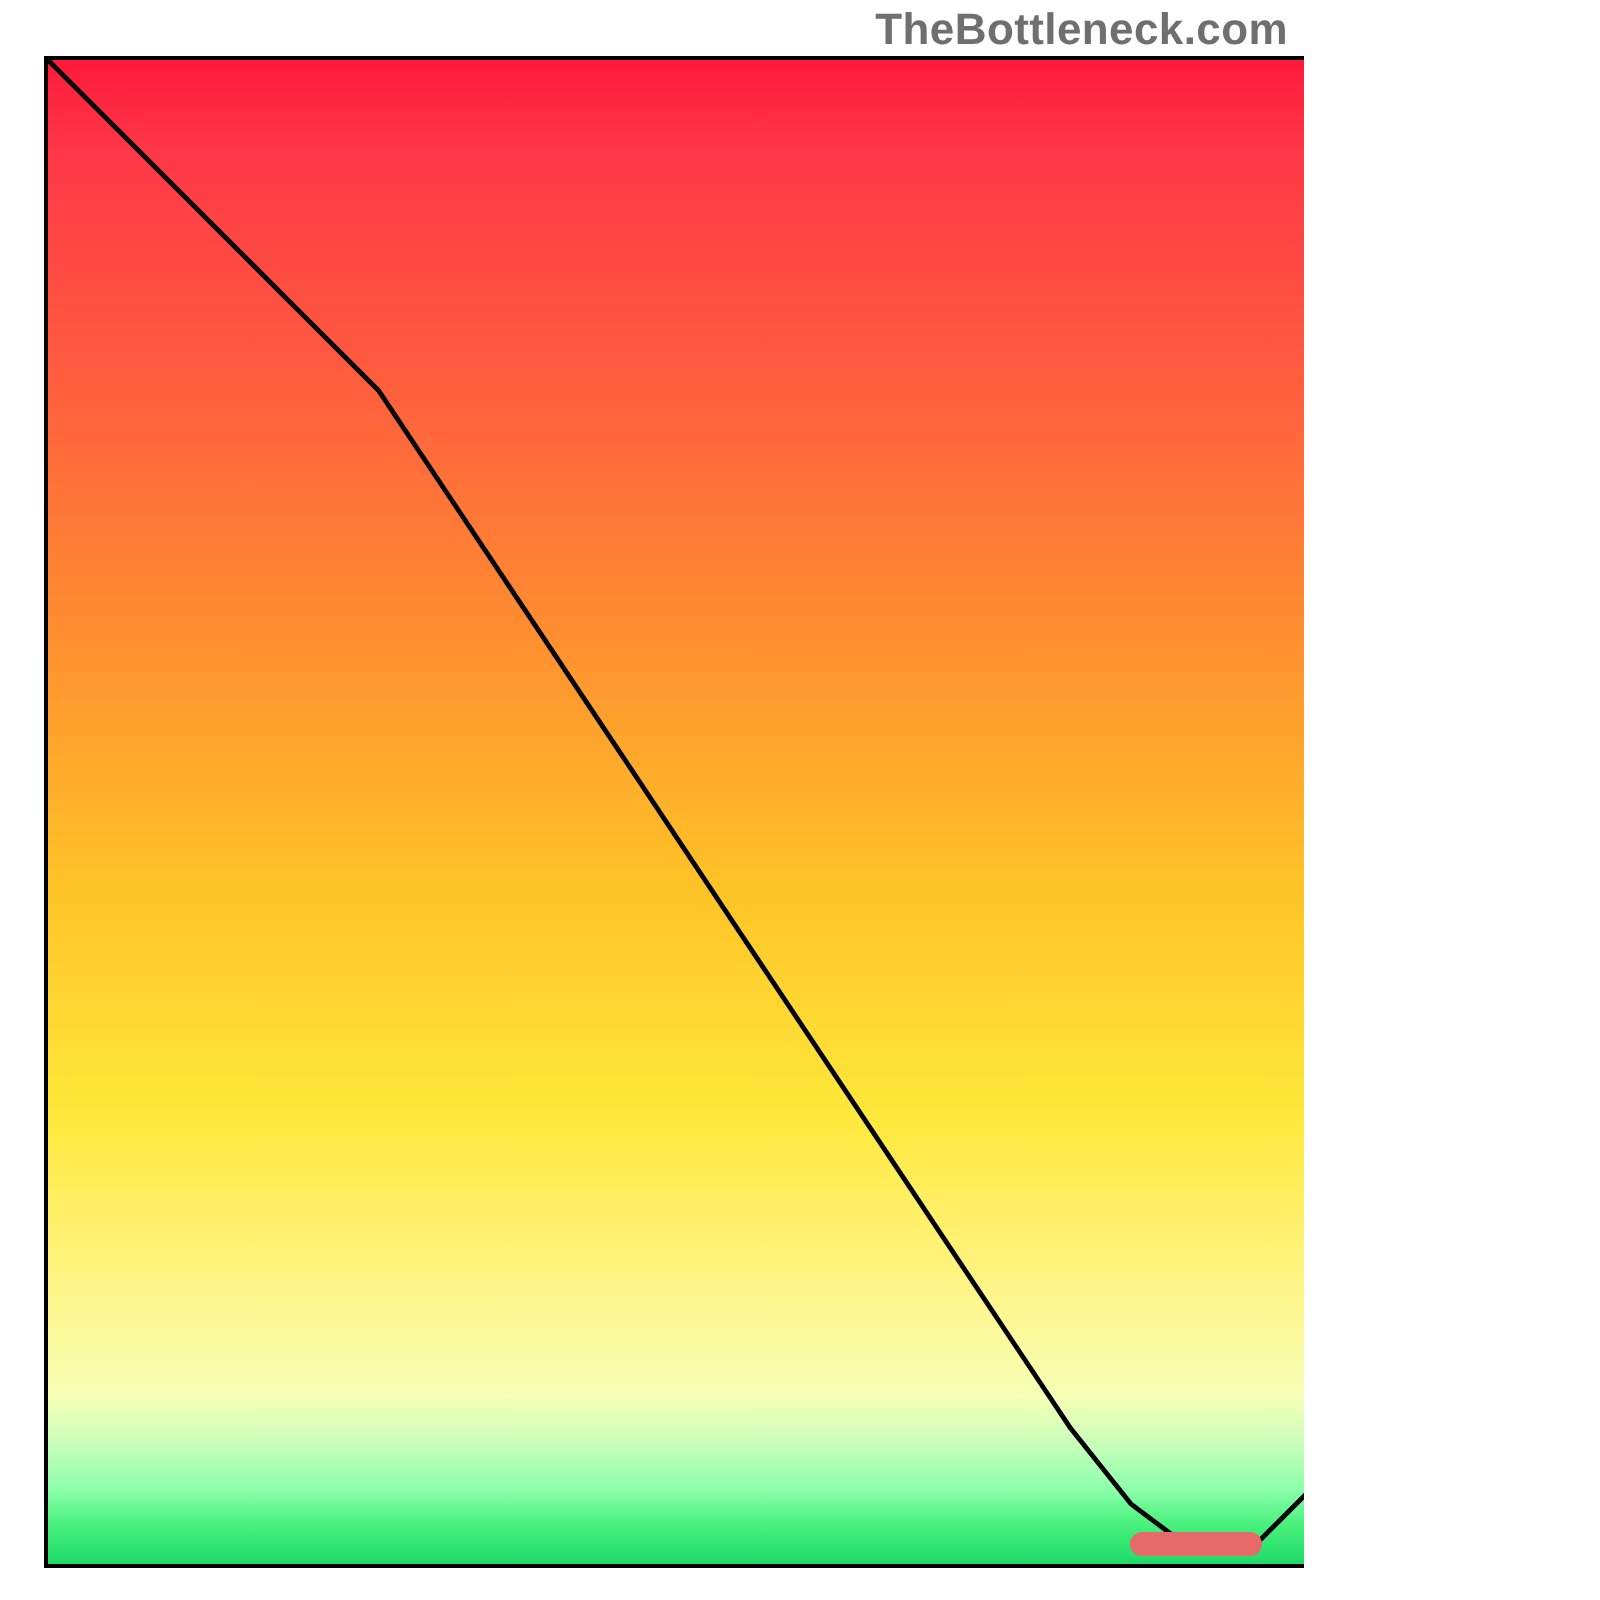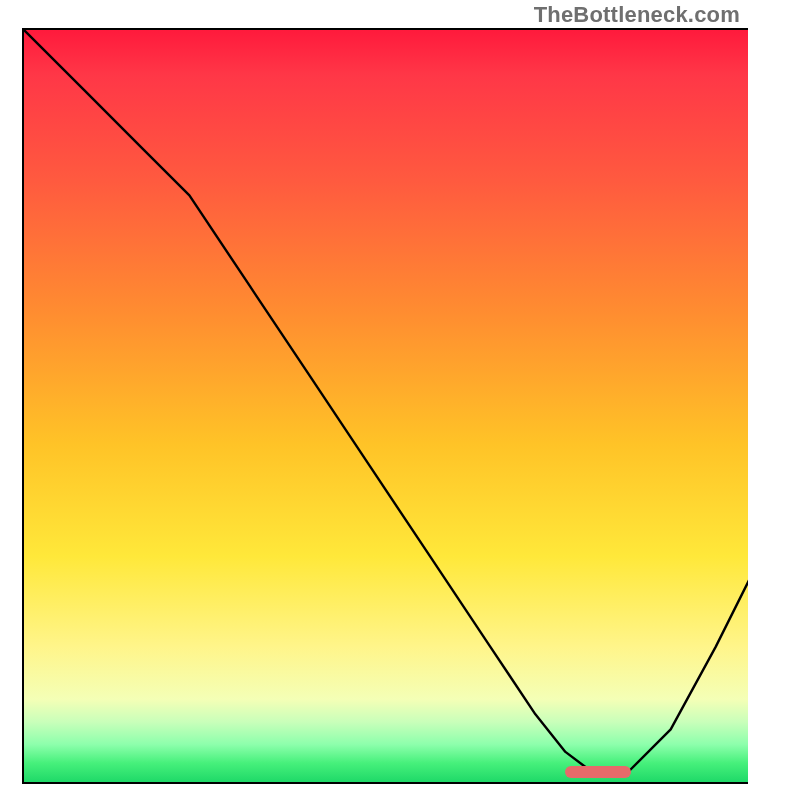"TheBottleneck.com" .stage { width: 748px -> 652px }
